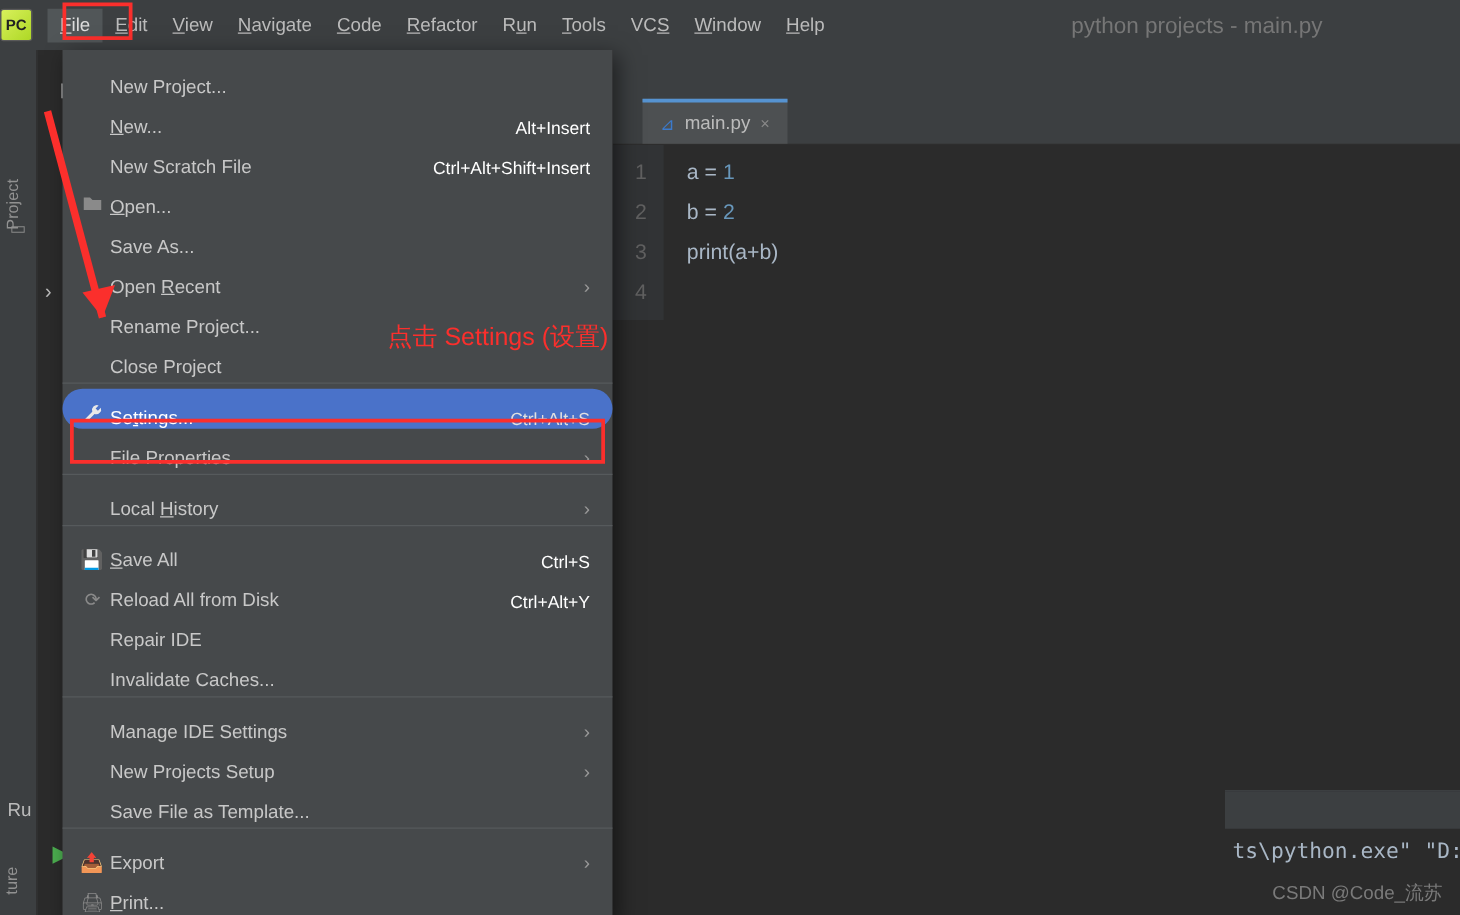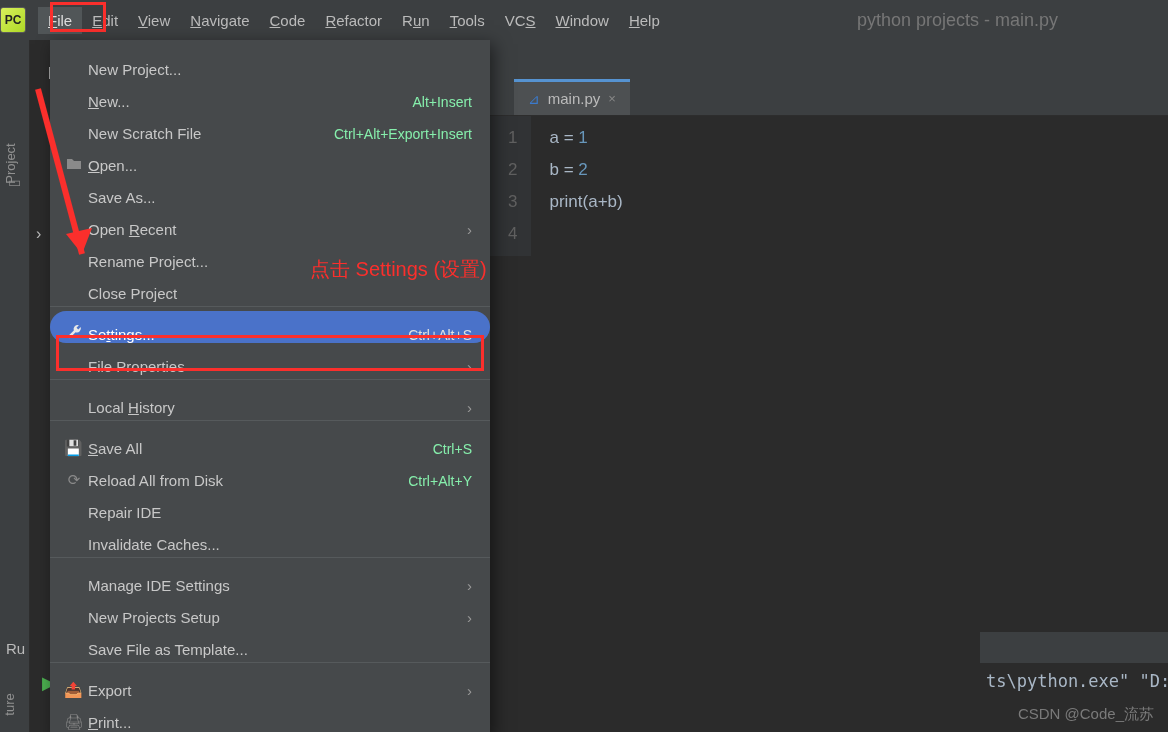"Alt+Insert" .pm-shortcut { color: #86efac -> #ffffff }
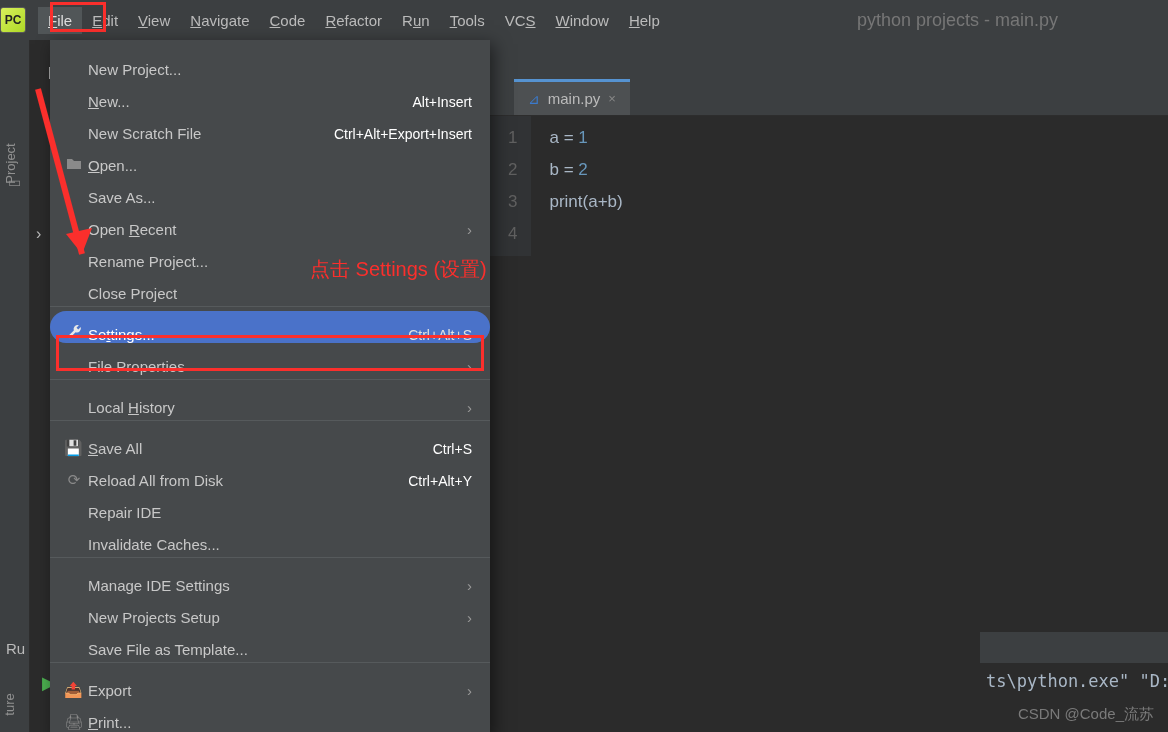"Ctrl+Alt+Export+Insert" span.pm-shortcut { text: Ctrl+Alt+Export+Insert -> Ctrl+Alt+Shift+Insert }
